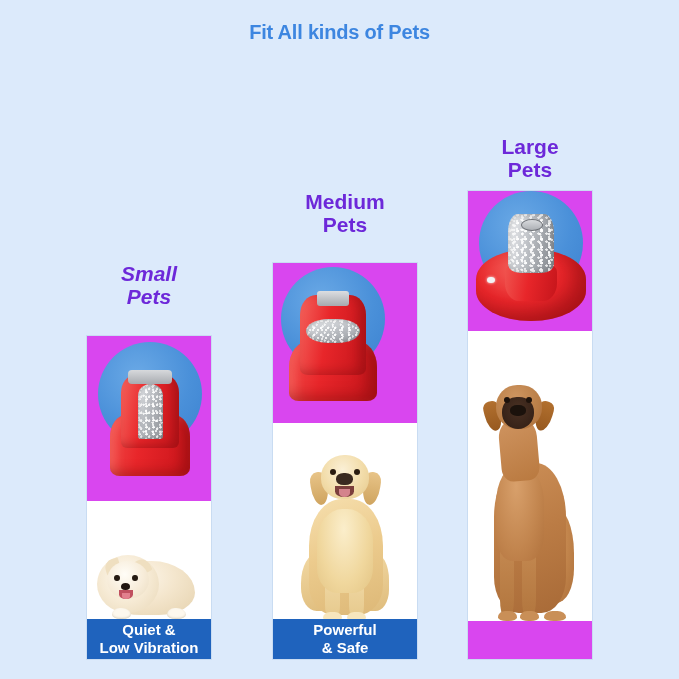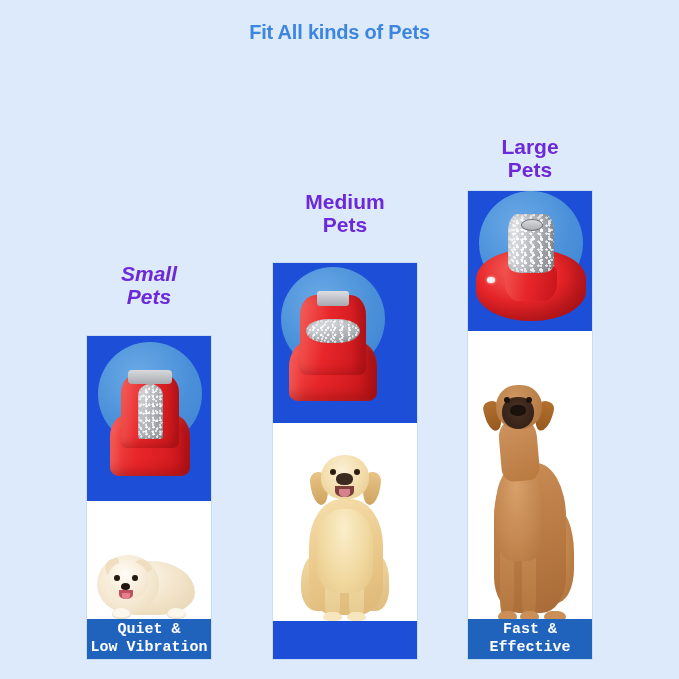"Quiet &" .card { background: #1d4ed8 -> #d946ef; font-family: Liberation Mono, monospace -> none }
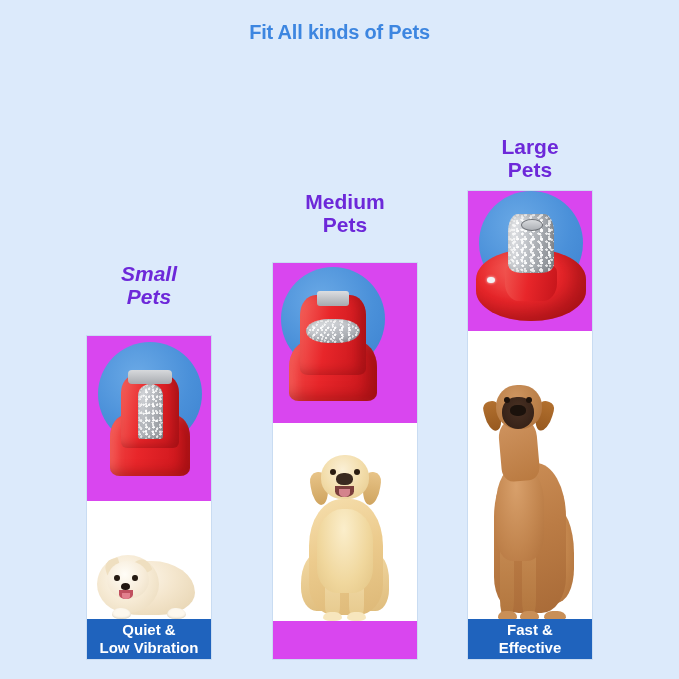"Powerful" div.banner { html: none -> <div>Powerful &amp; Safe</div> }
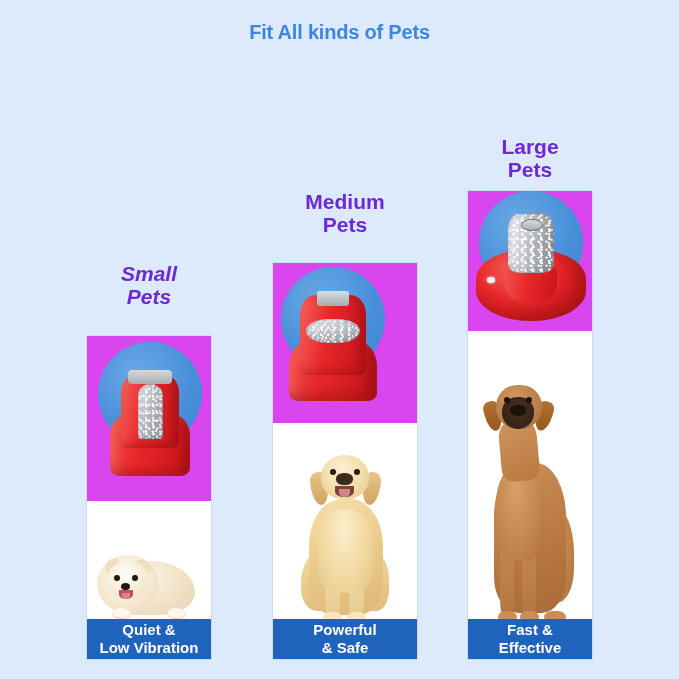"Fast &" div.banner { html: <div>Fast &amp; Effective</div> -> none }
